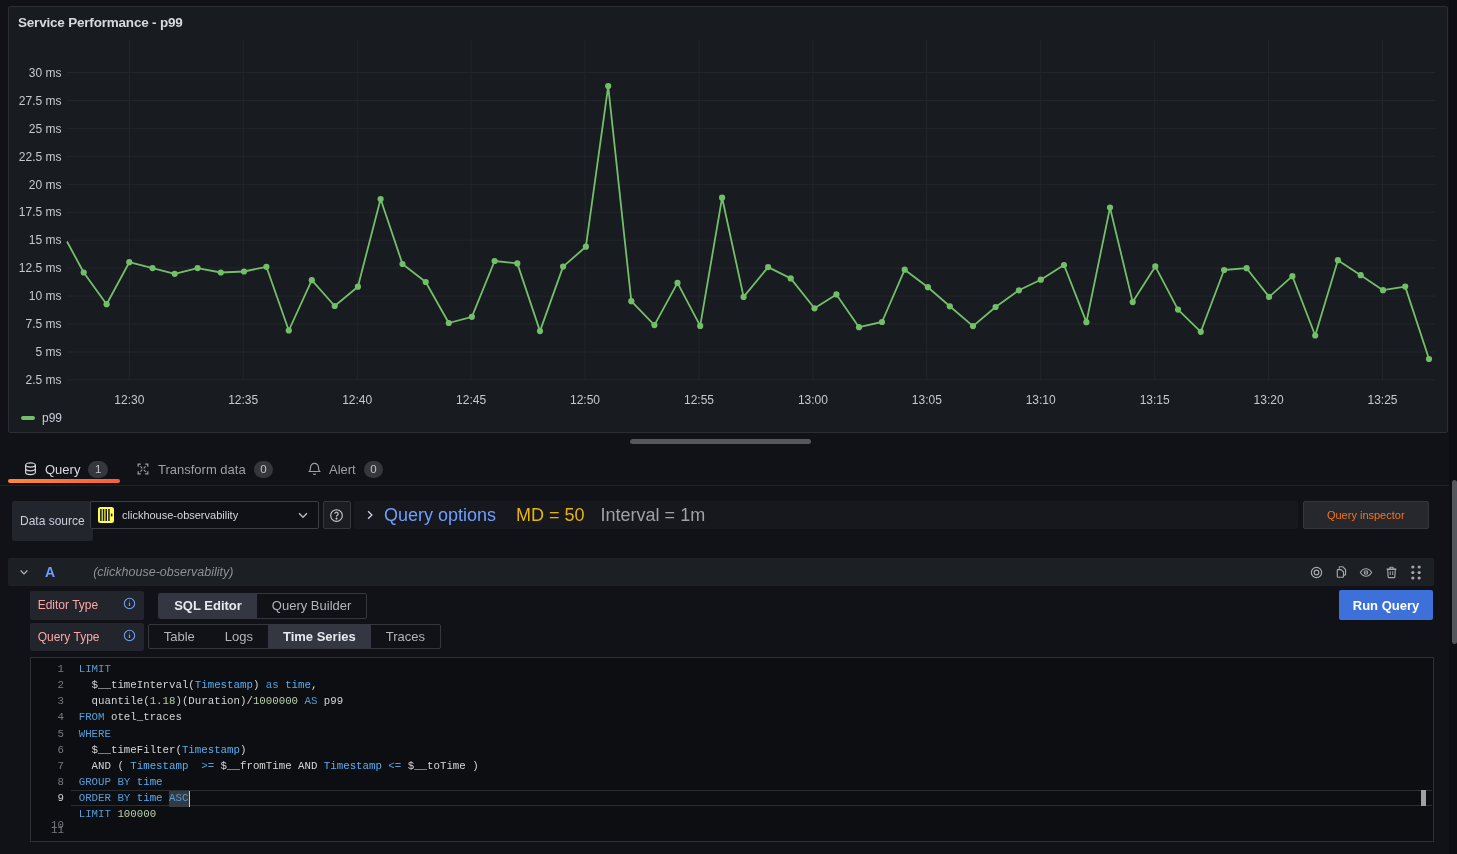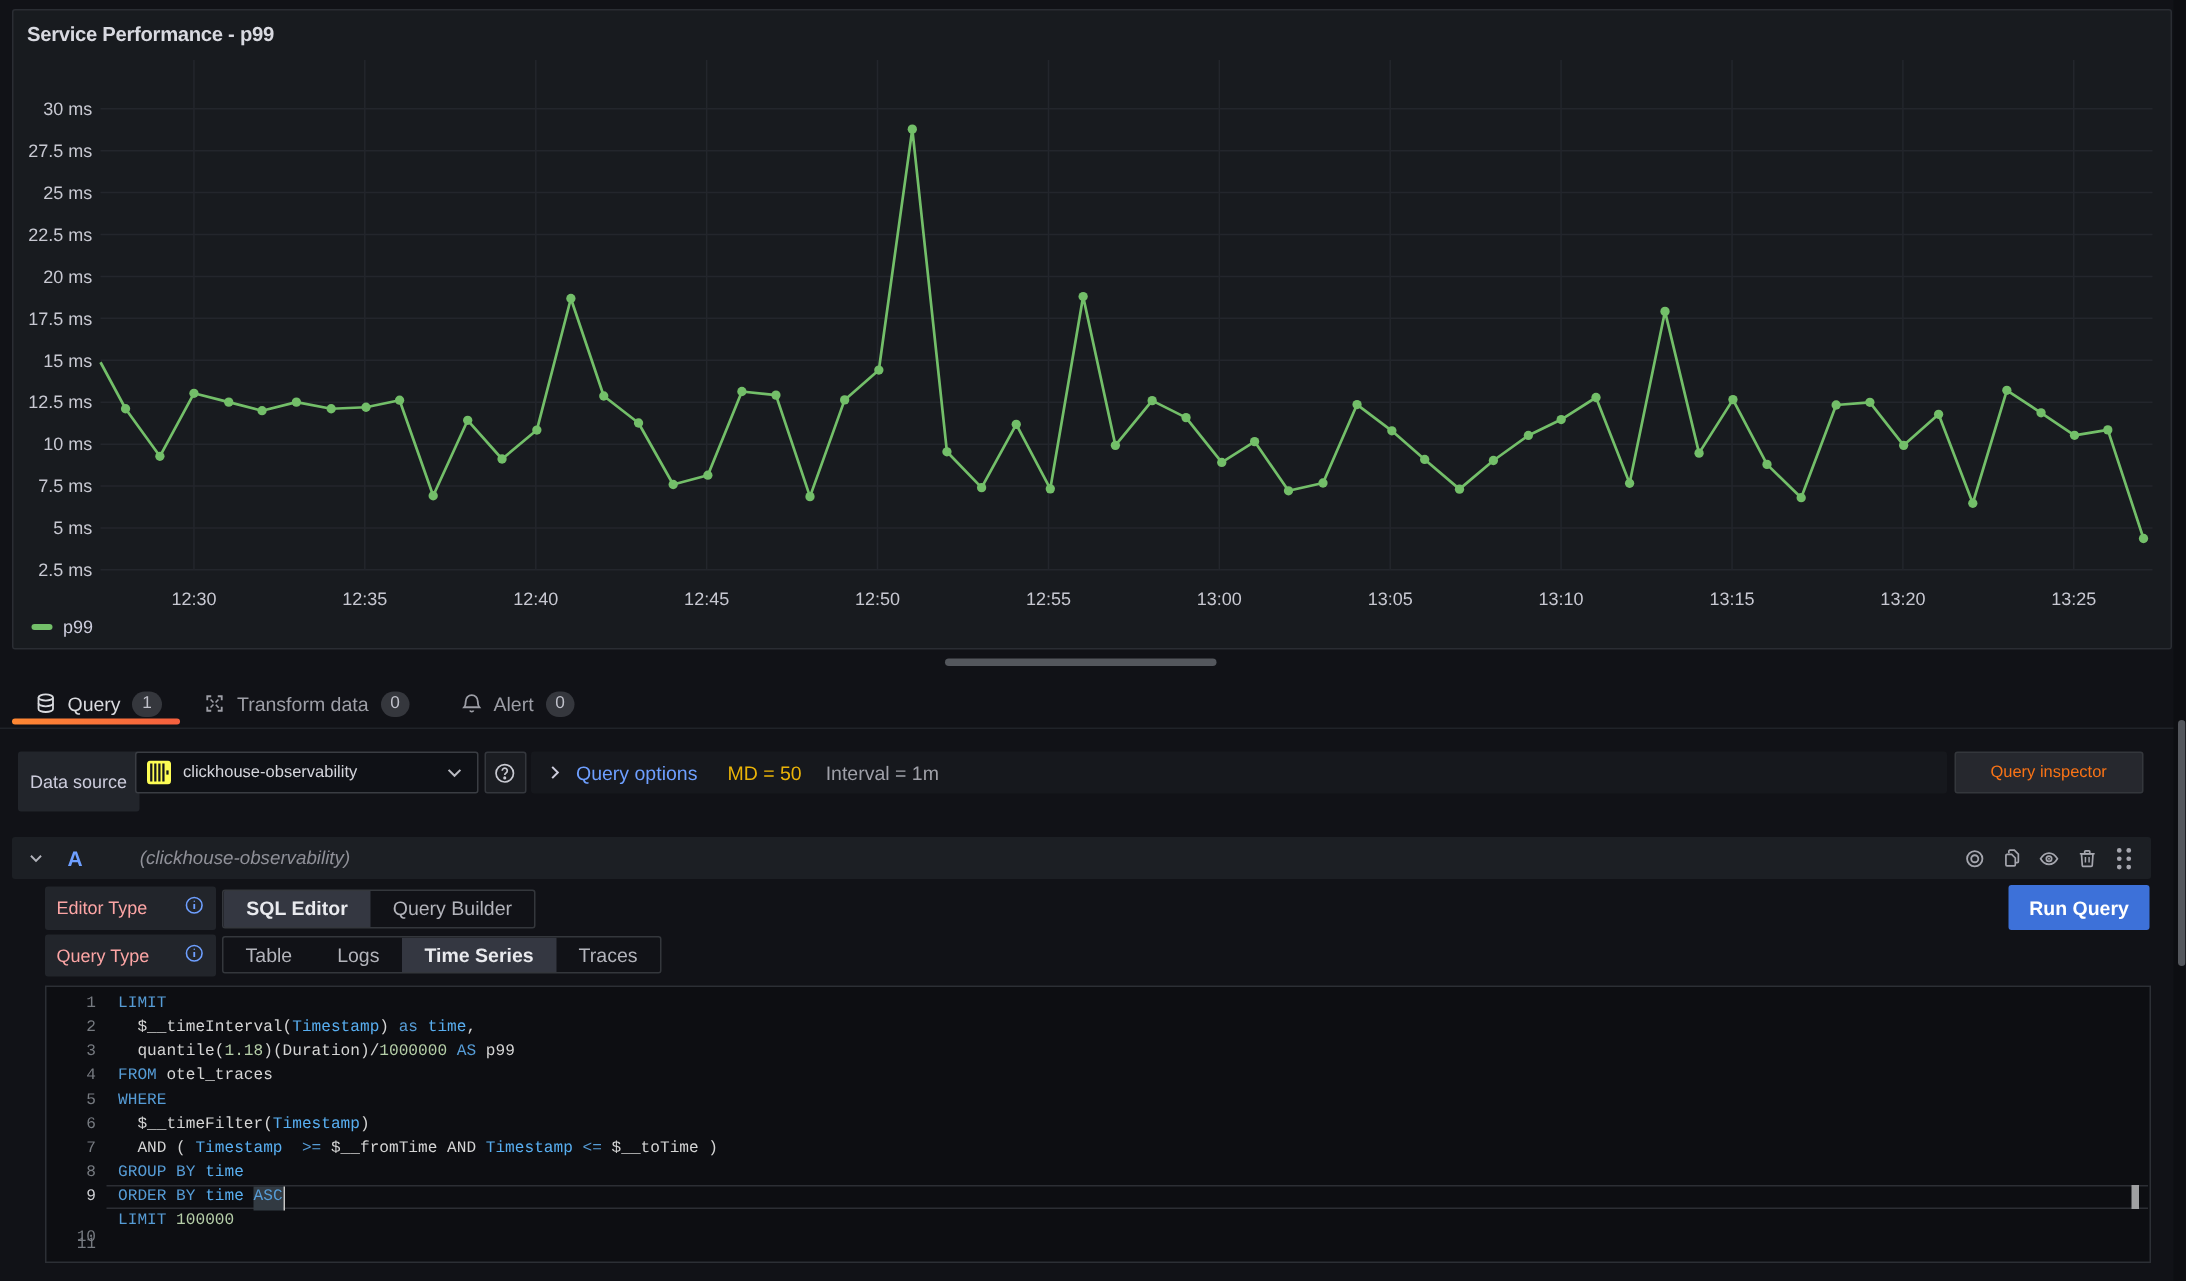"Query options" .optbar { font-size: 13px -> 18px }
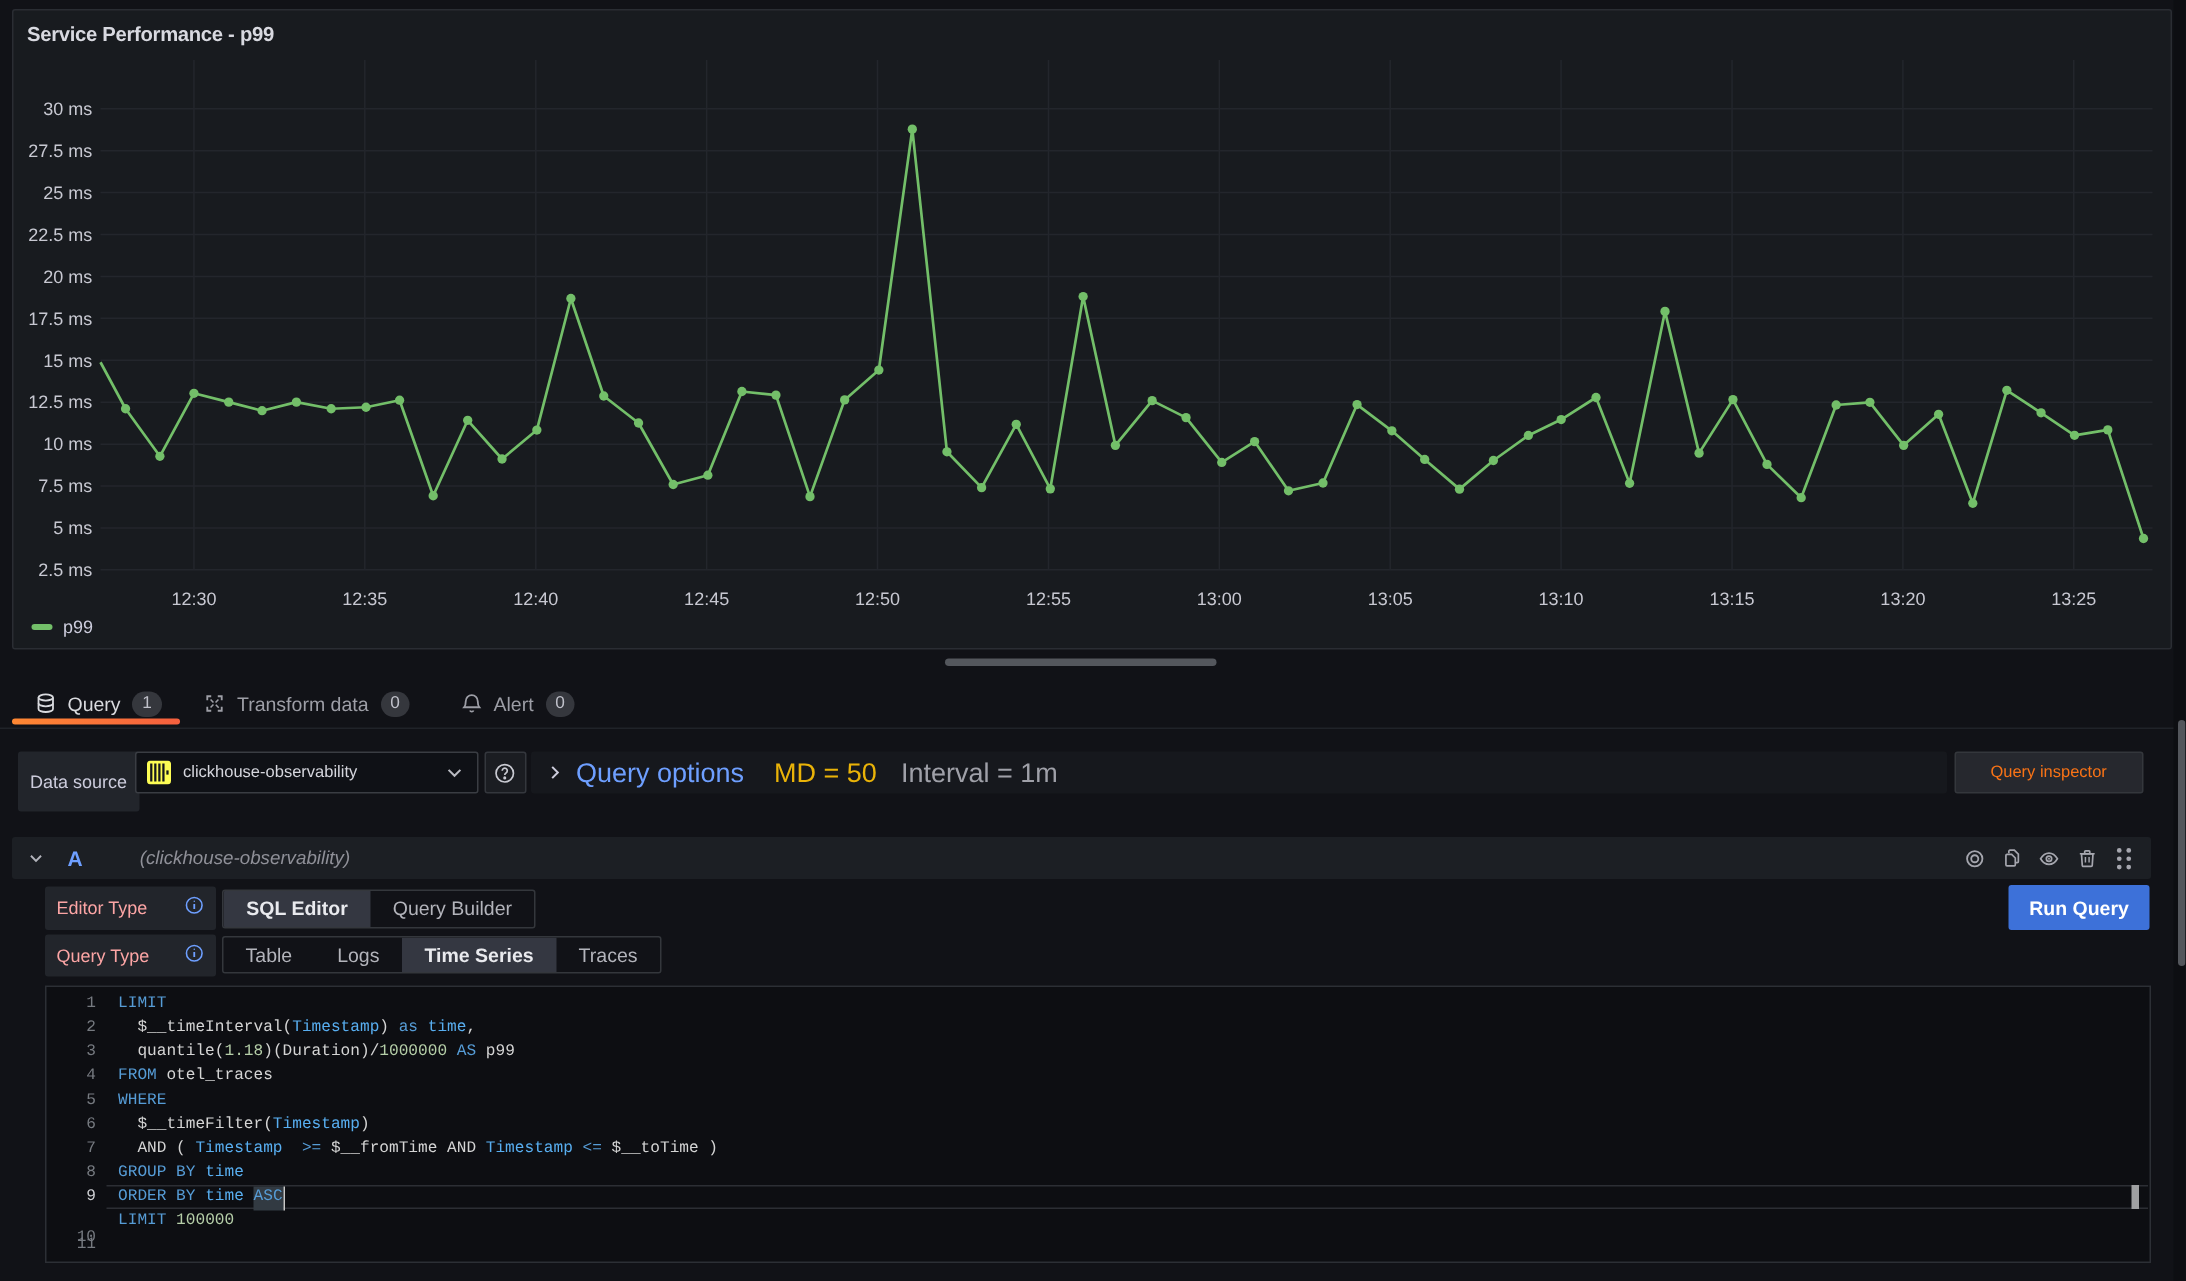"SQL Editor" div.radio { margin-left: 4px -> 14px }
